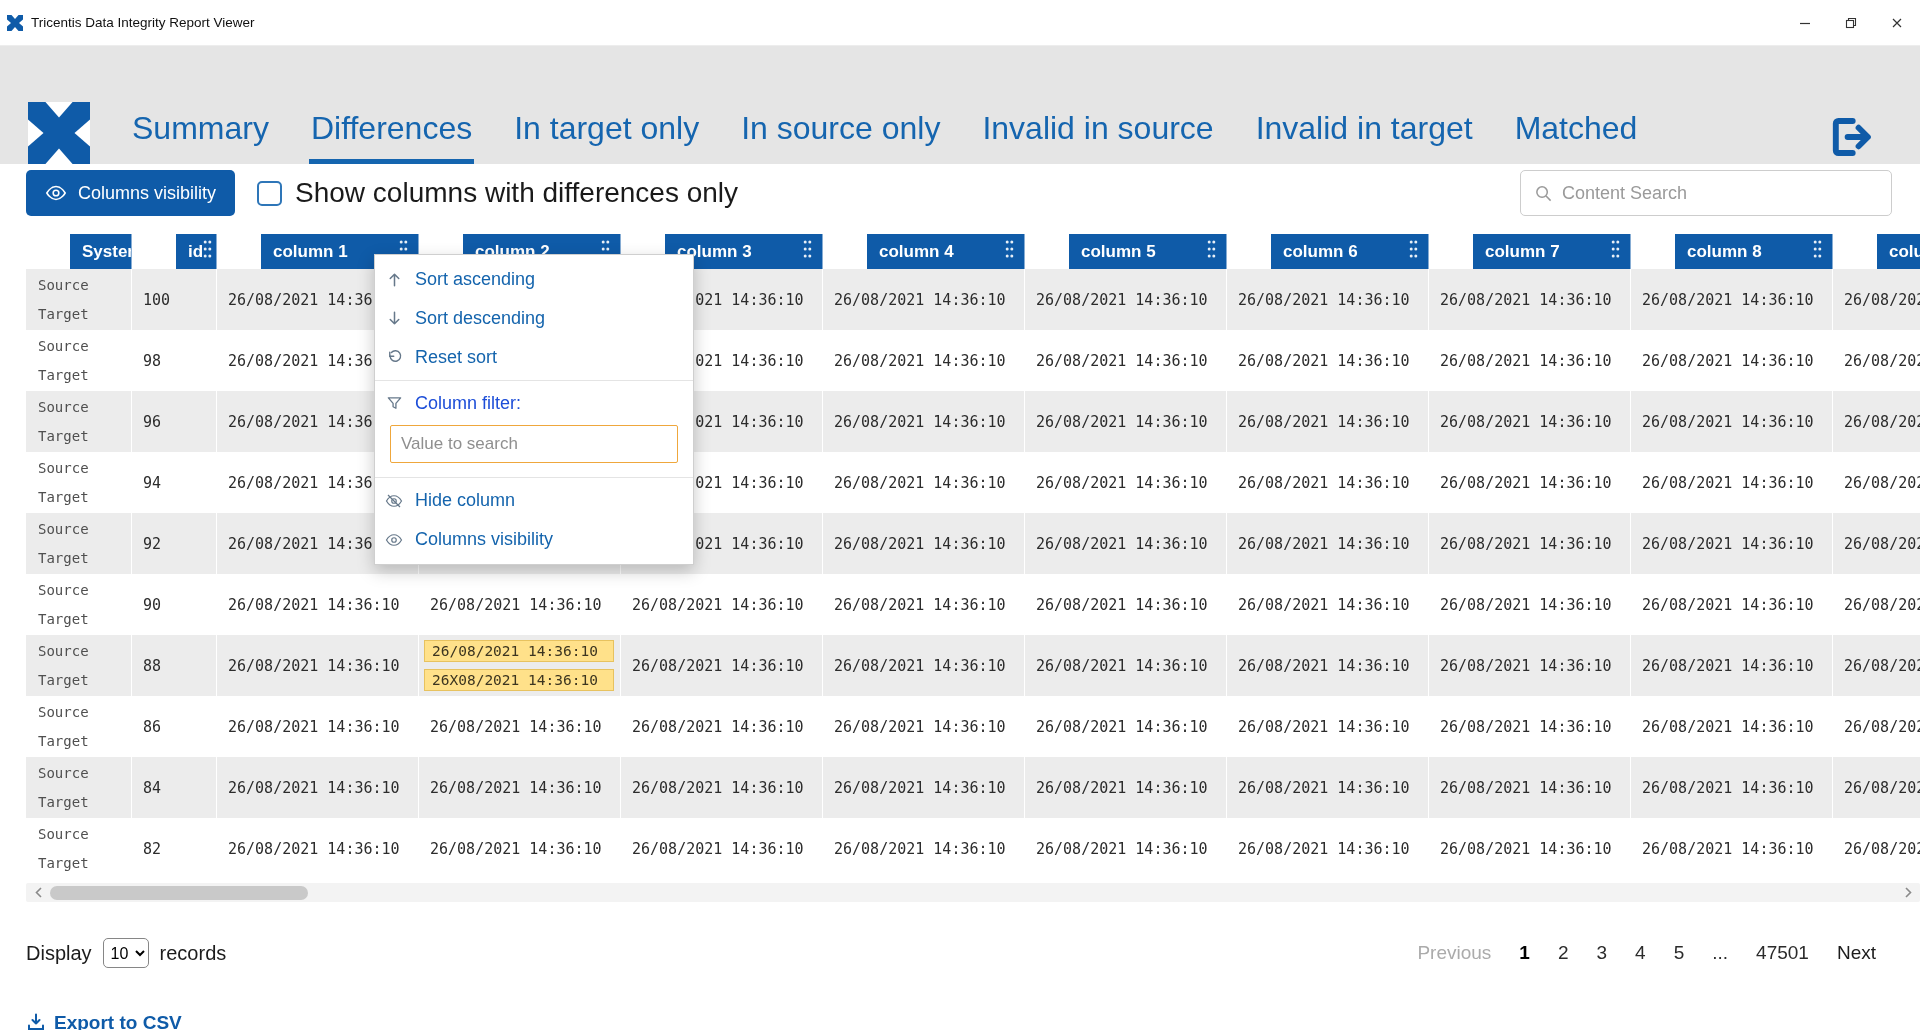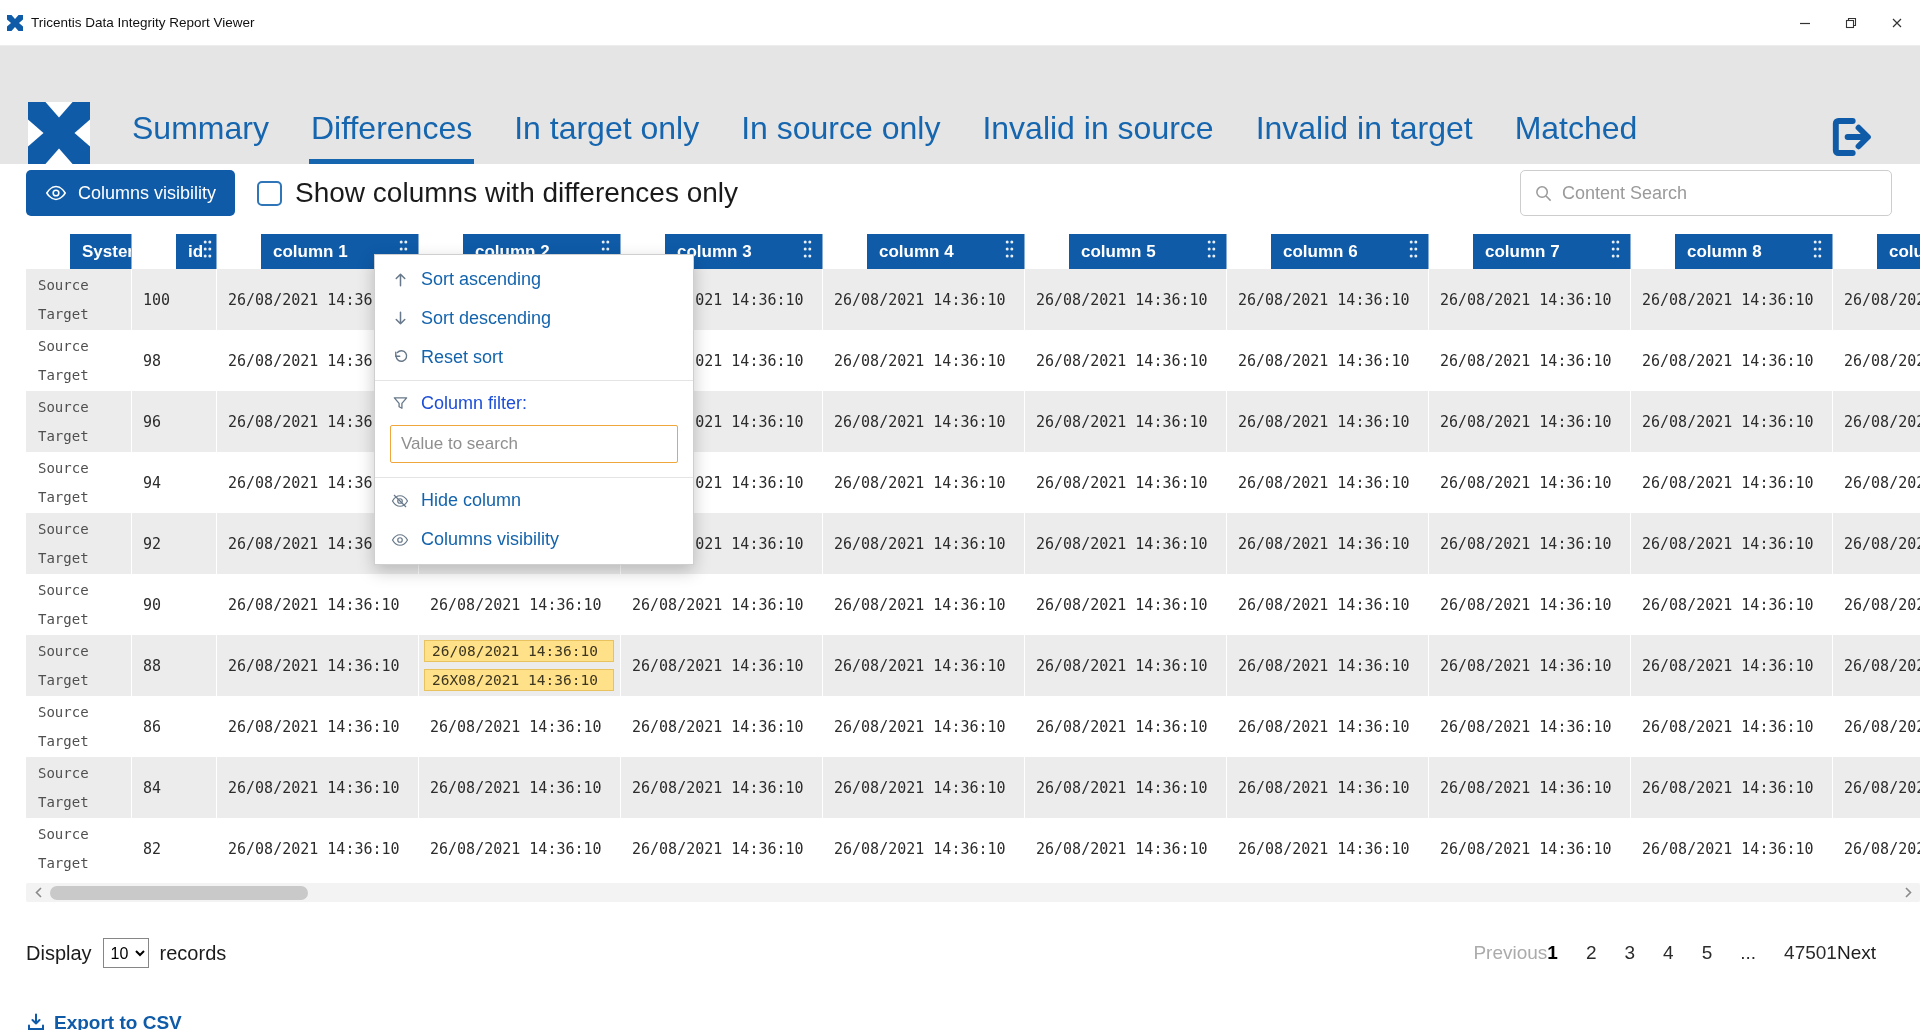"Sort ascending" .menu-item { padding: 9px 15px -> 9px 9px }
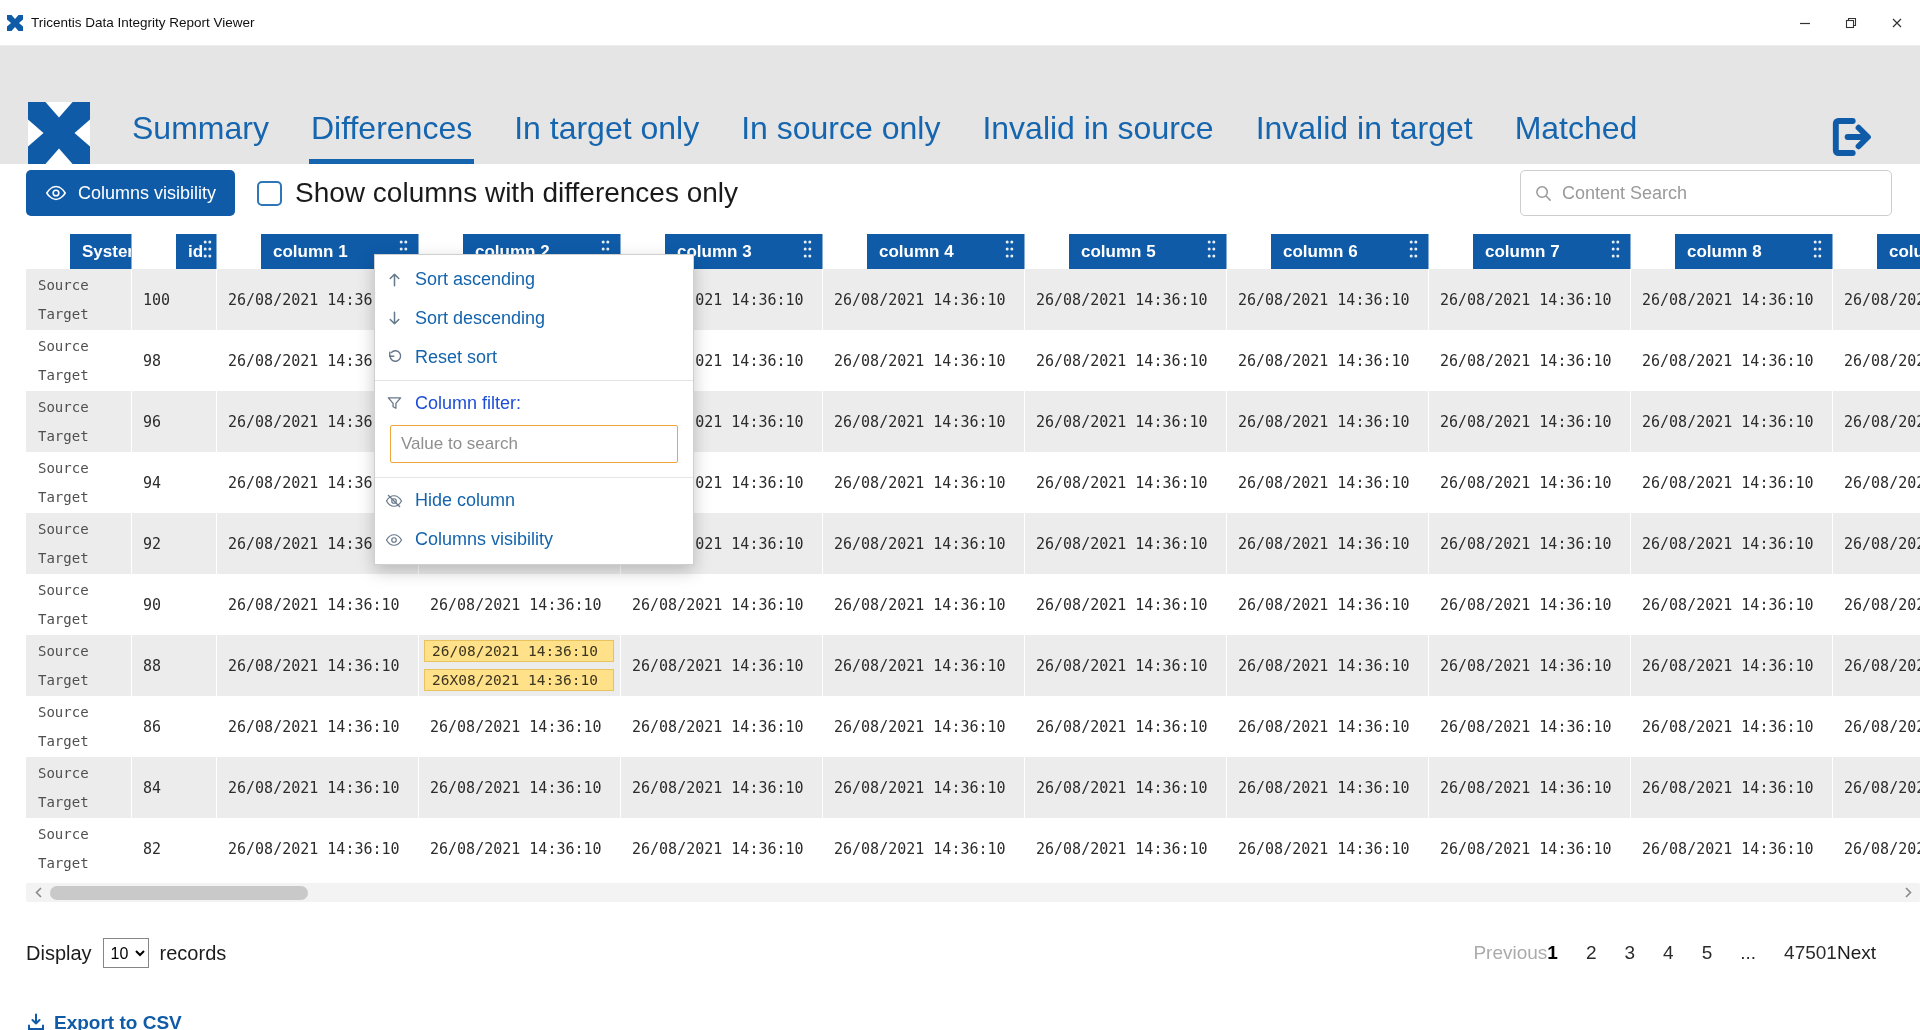"10" .display-group select { border-radius: 0 -> 5px }
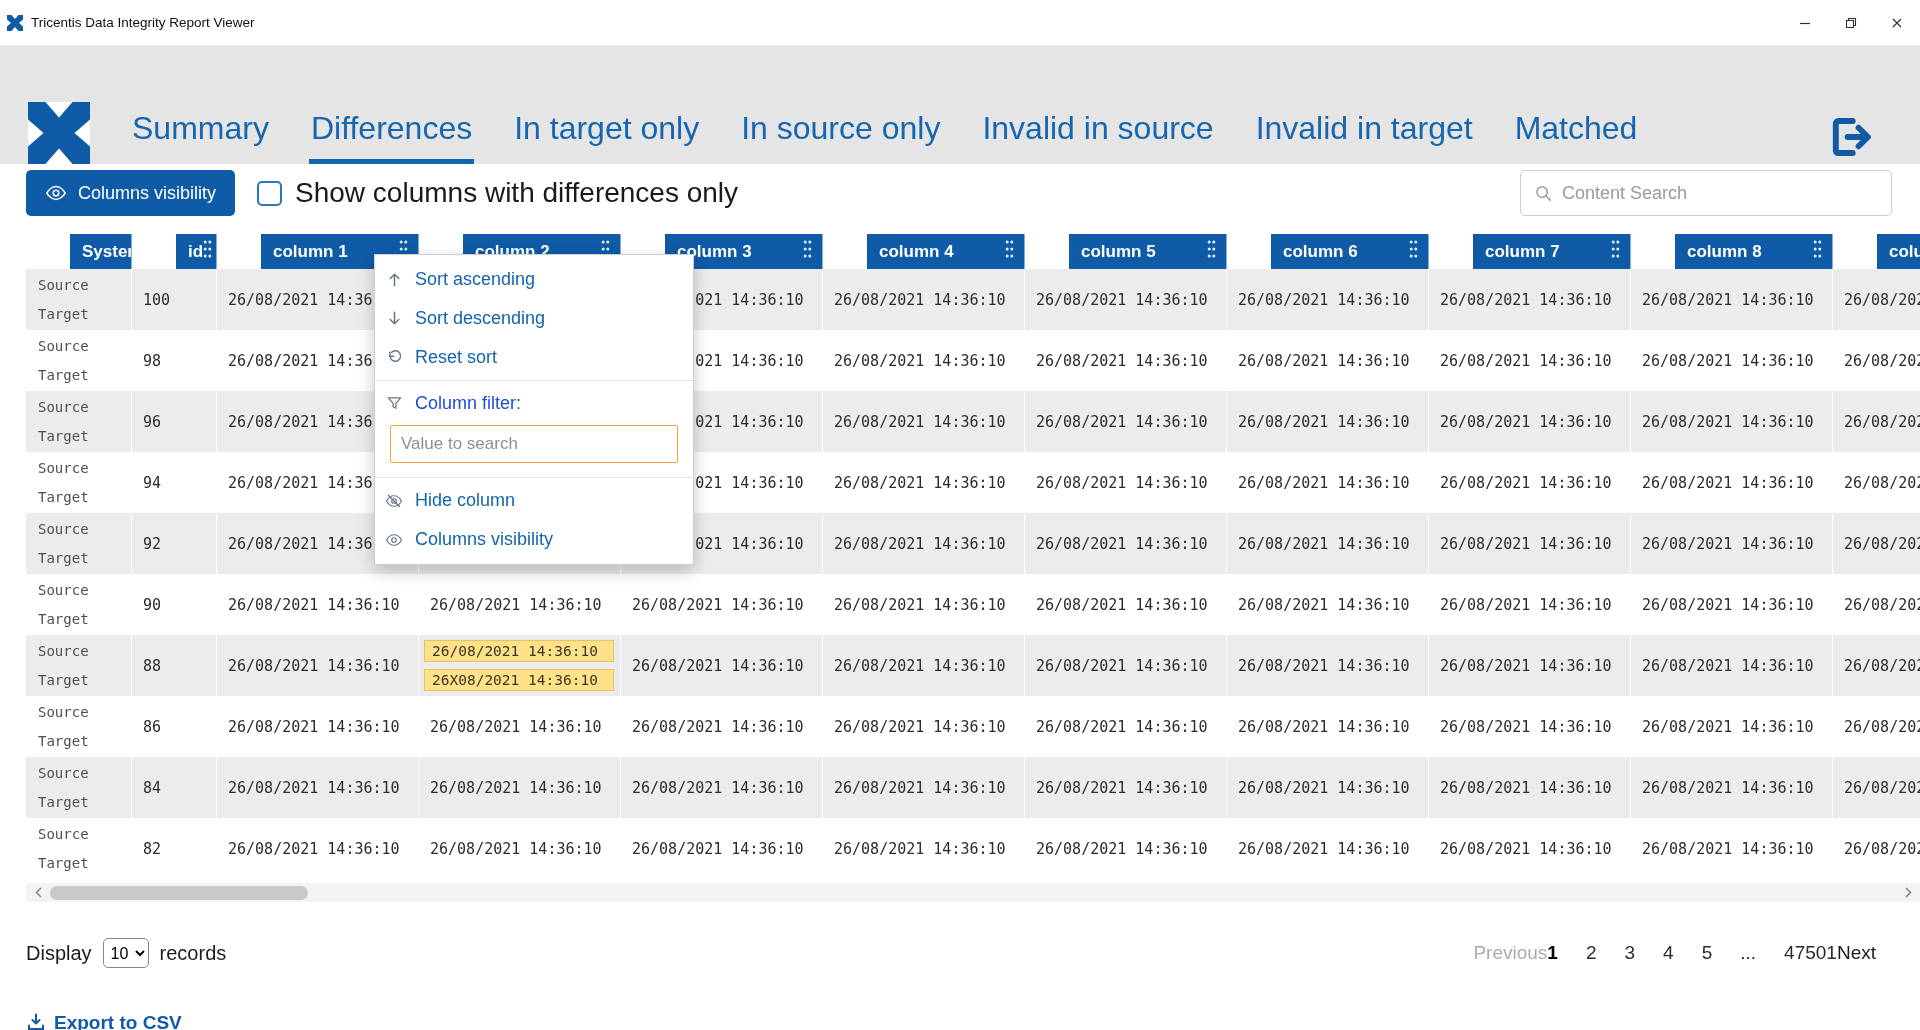"Previous" .pagination { gap: none -> 28px }
